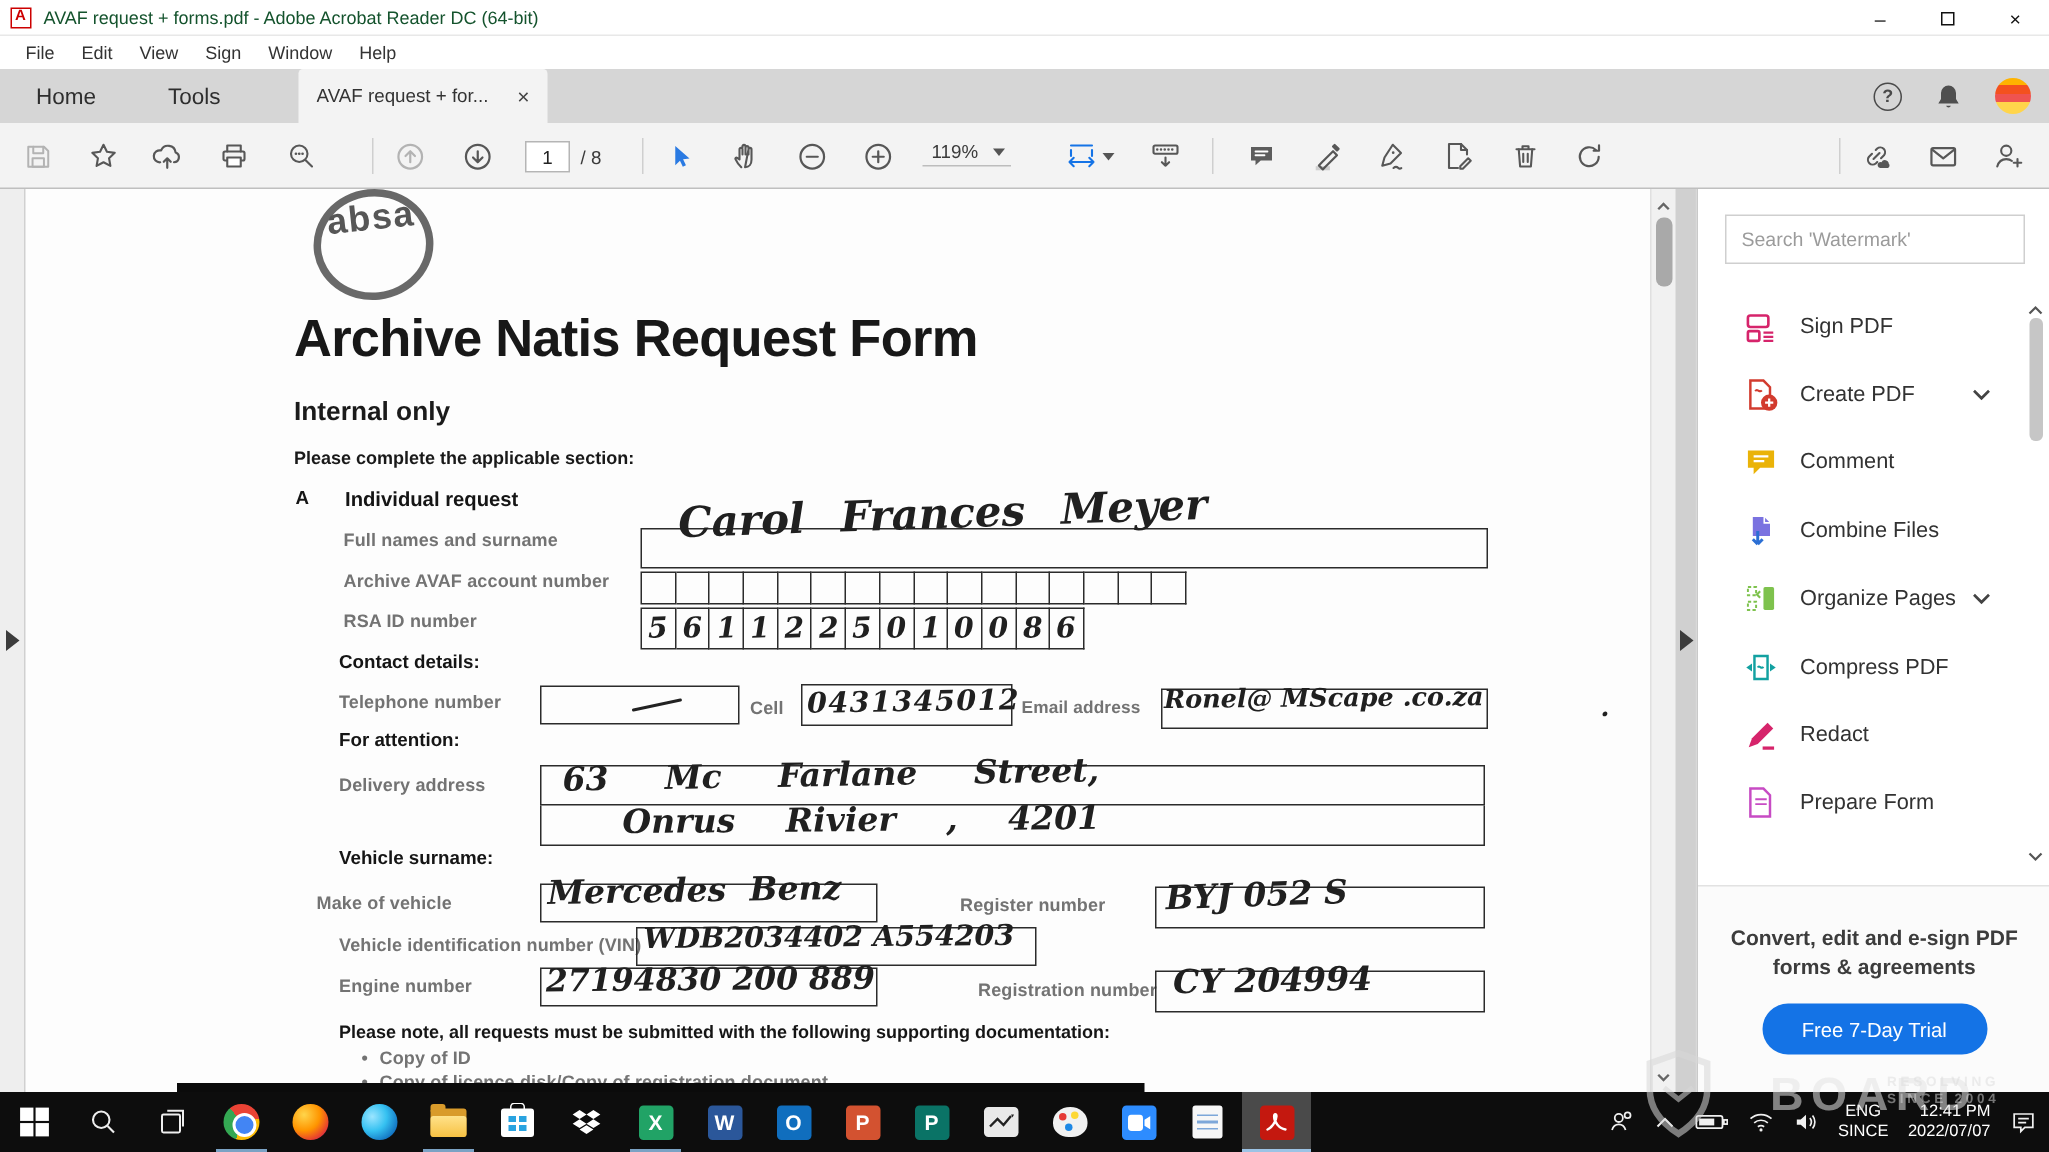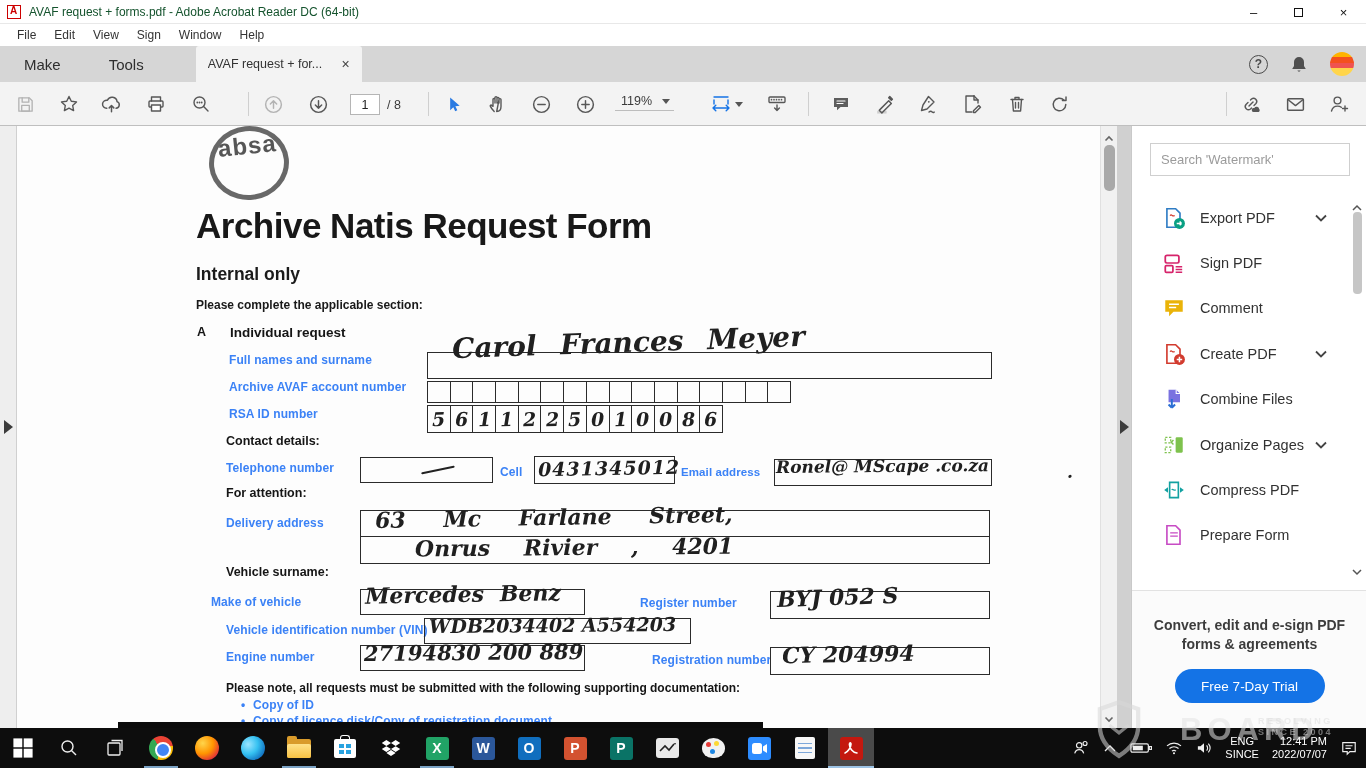"Make" div.tab-plain { text: Make -> Home }
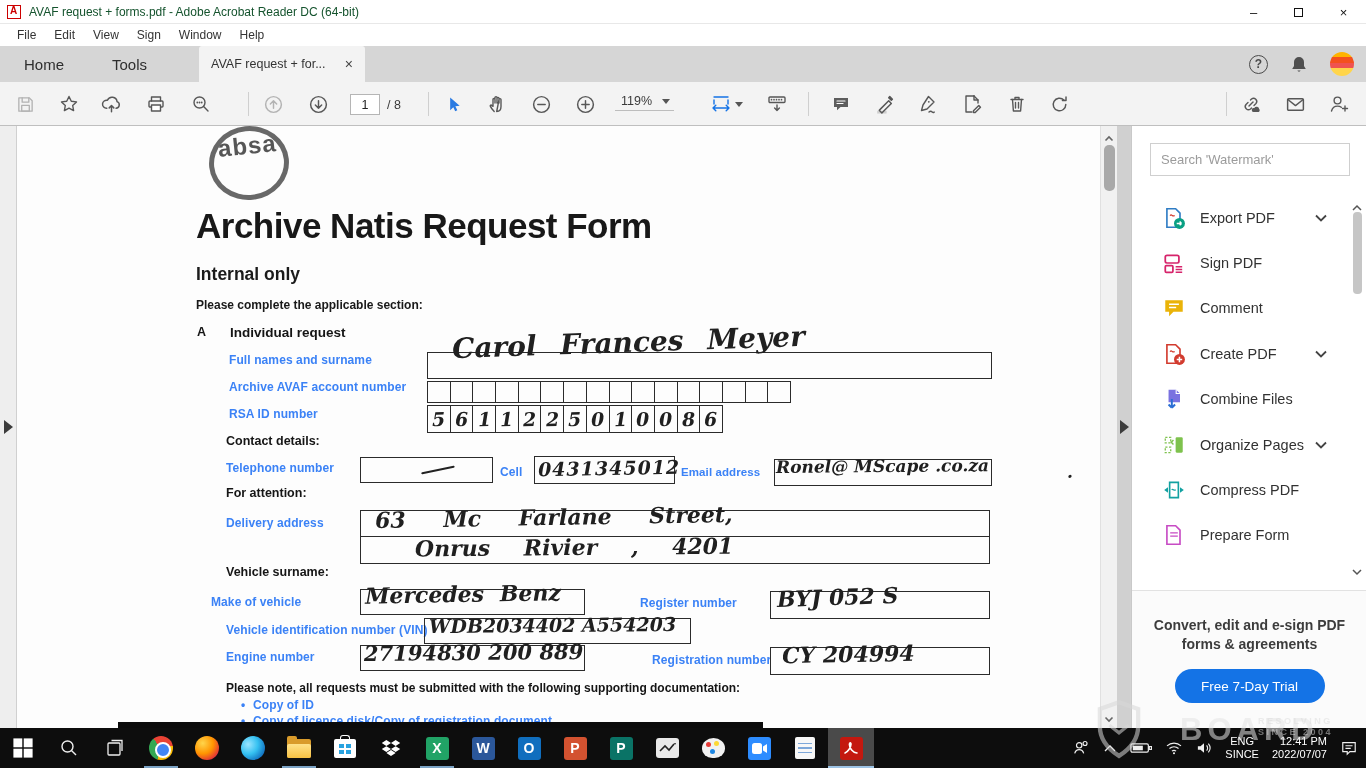"Export PDF" div.tool-row { html: <div> <svg> <path></path> <path></path> <circle></circle> <path></path> </svg> <span>Export PDF</span> <svg> <path></path> </svg> </div> -> none }
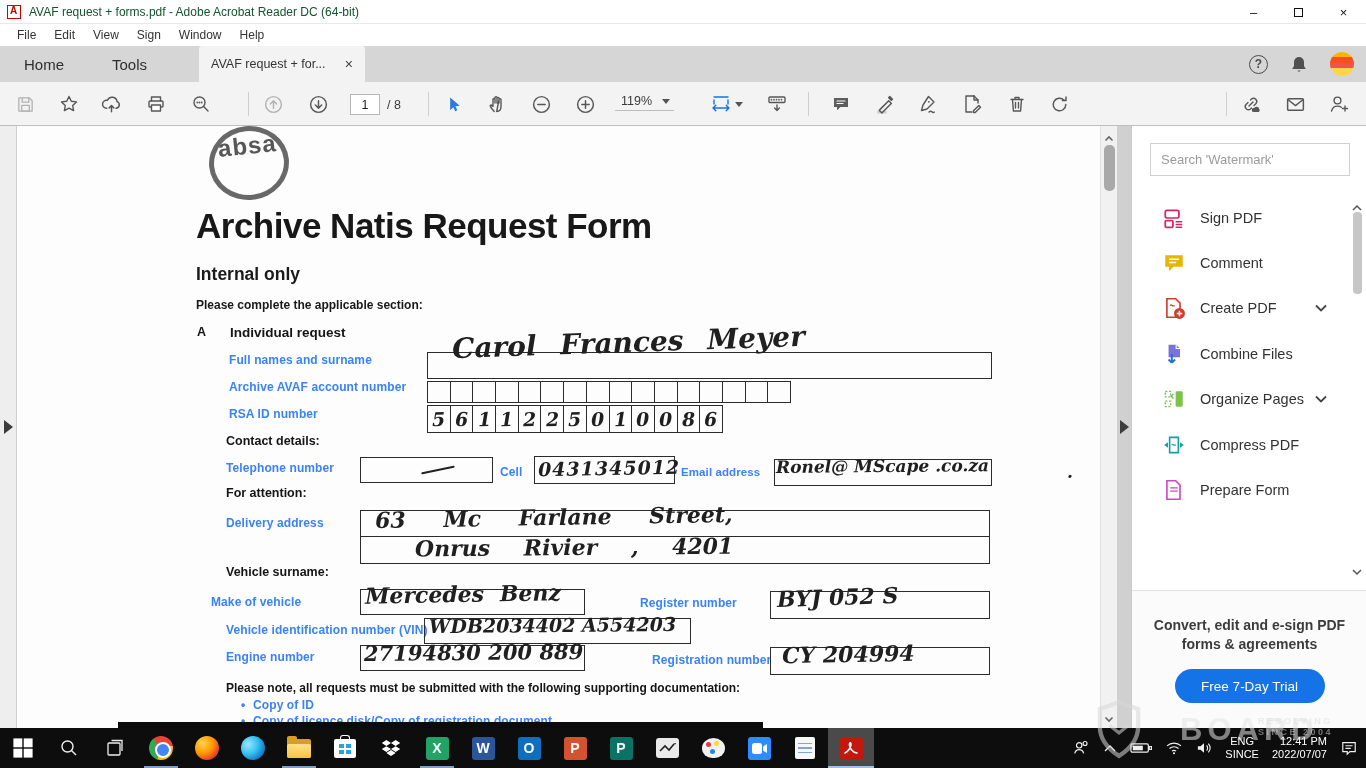"Comment" div.tool-row { order: before "Create PDF" -> after "Create PDF" }
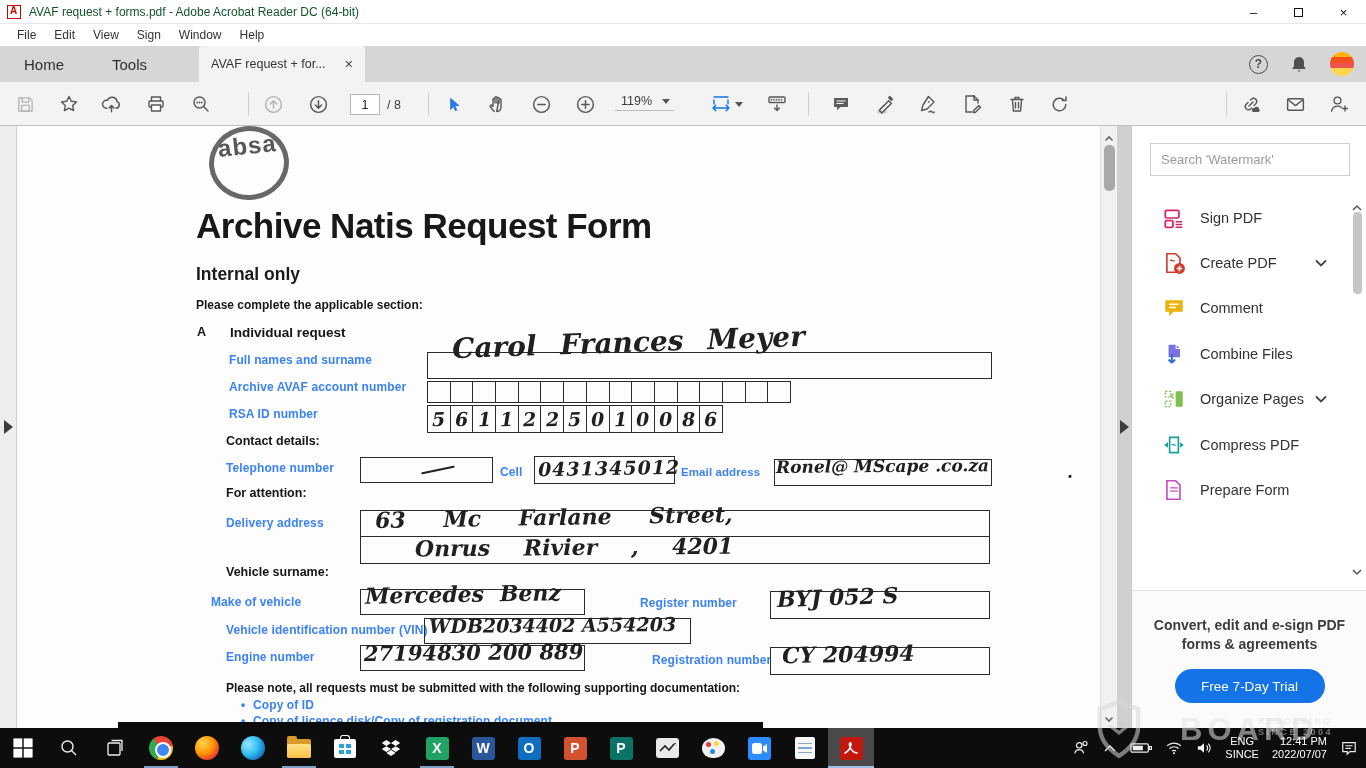"Full names and surname" .p-label { color: #3b82f6 -> #737373 }
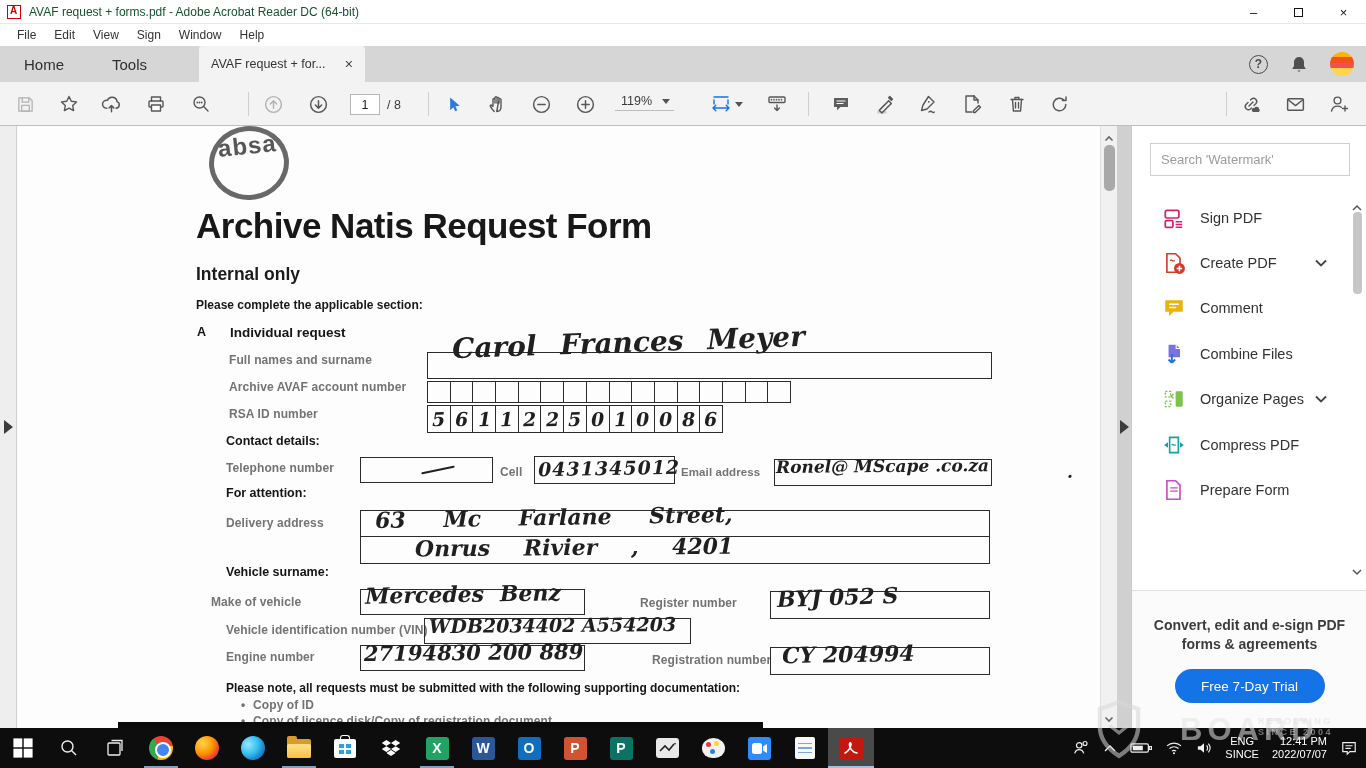"Redact" div.tool-row { html: none -> <div> <svg> <path></path> <path></path> </svg> <span>Redact</span> </div> }
